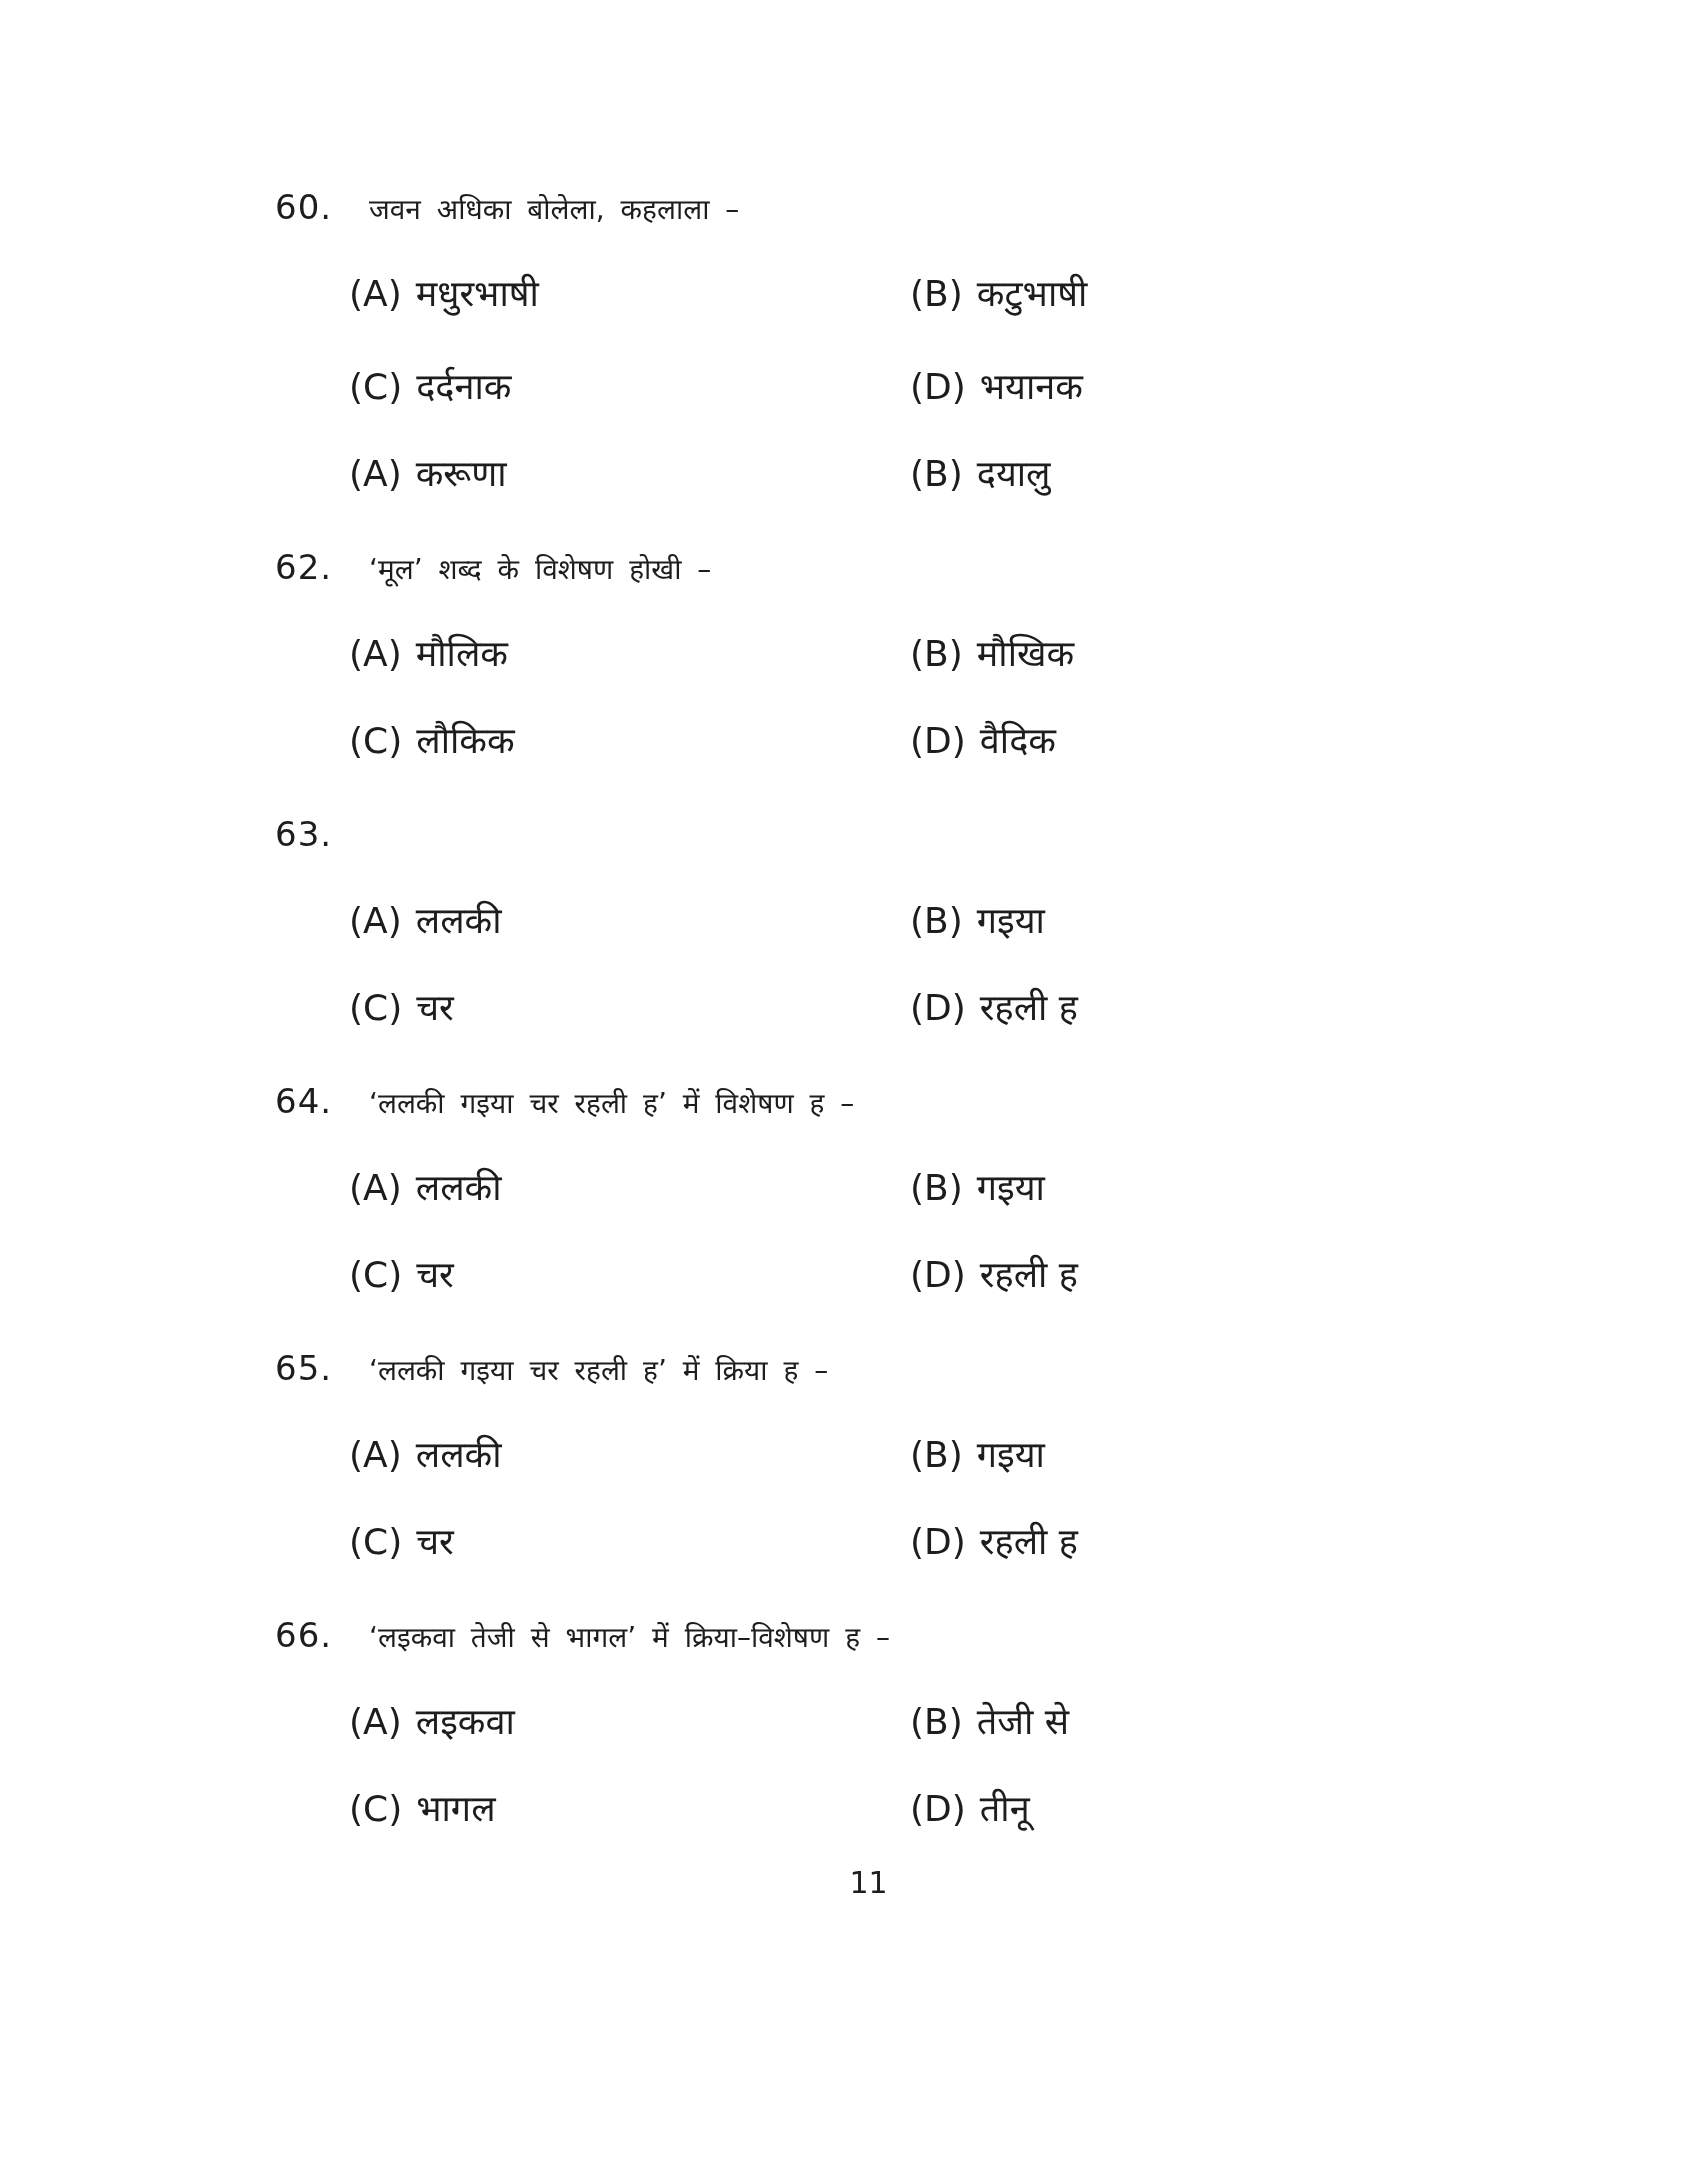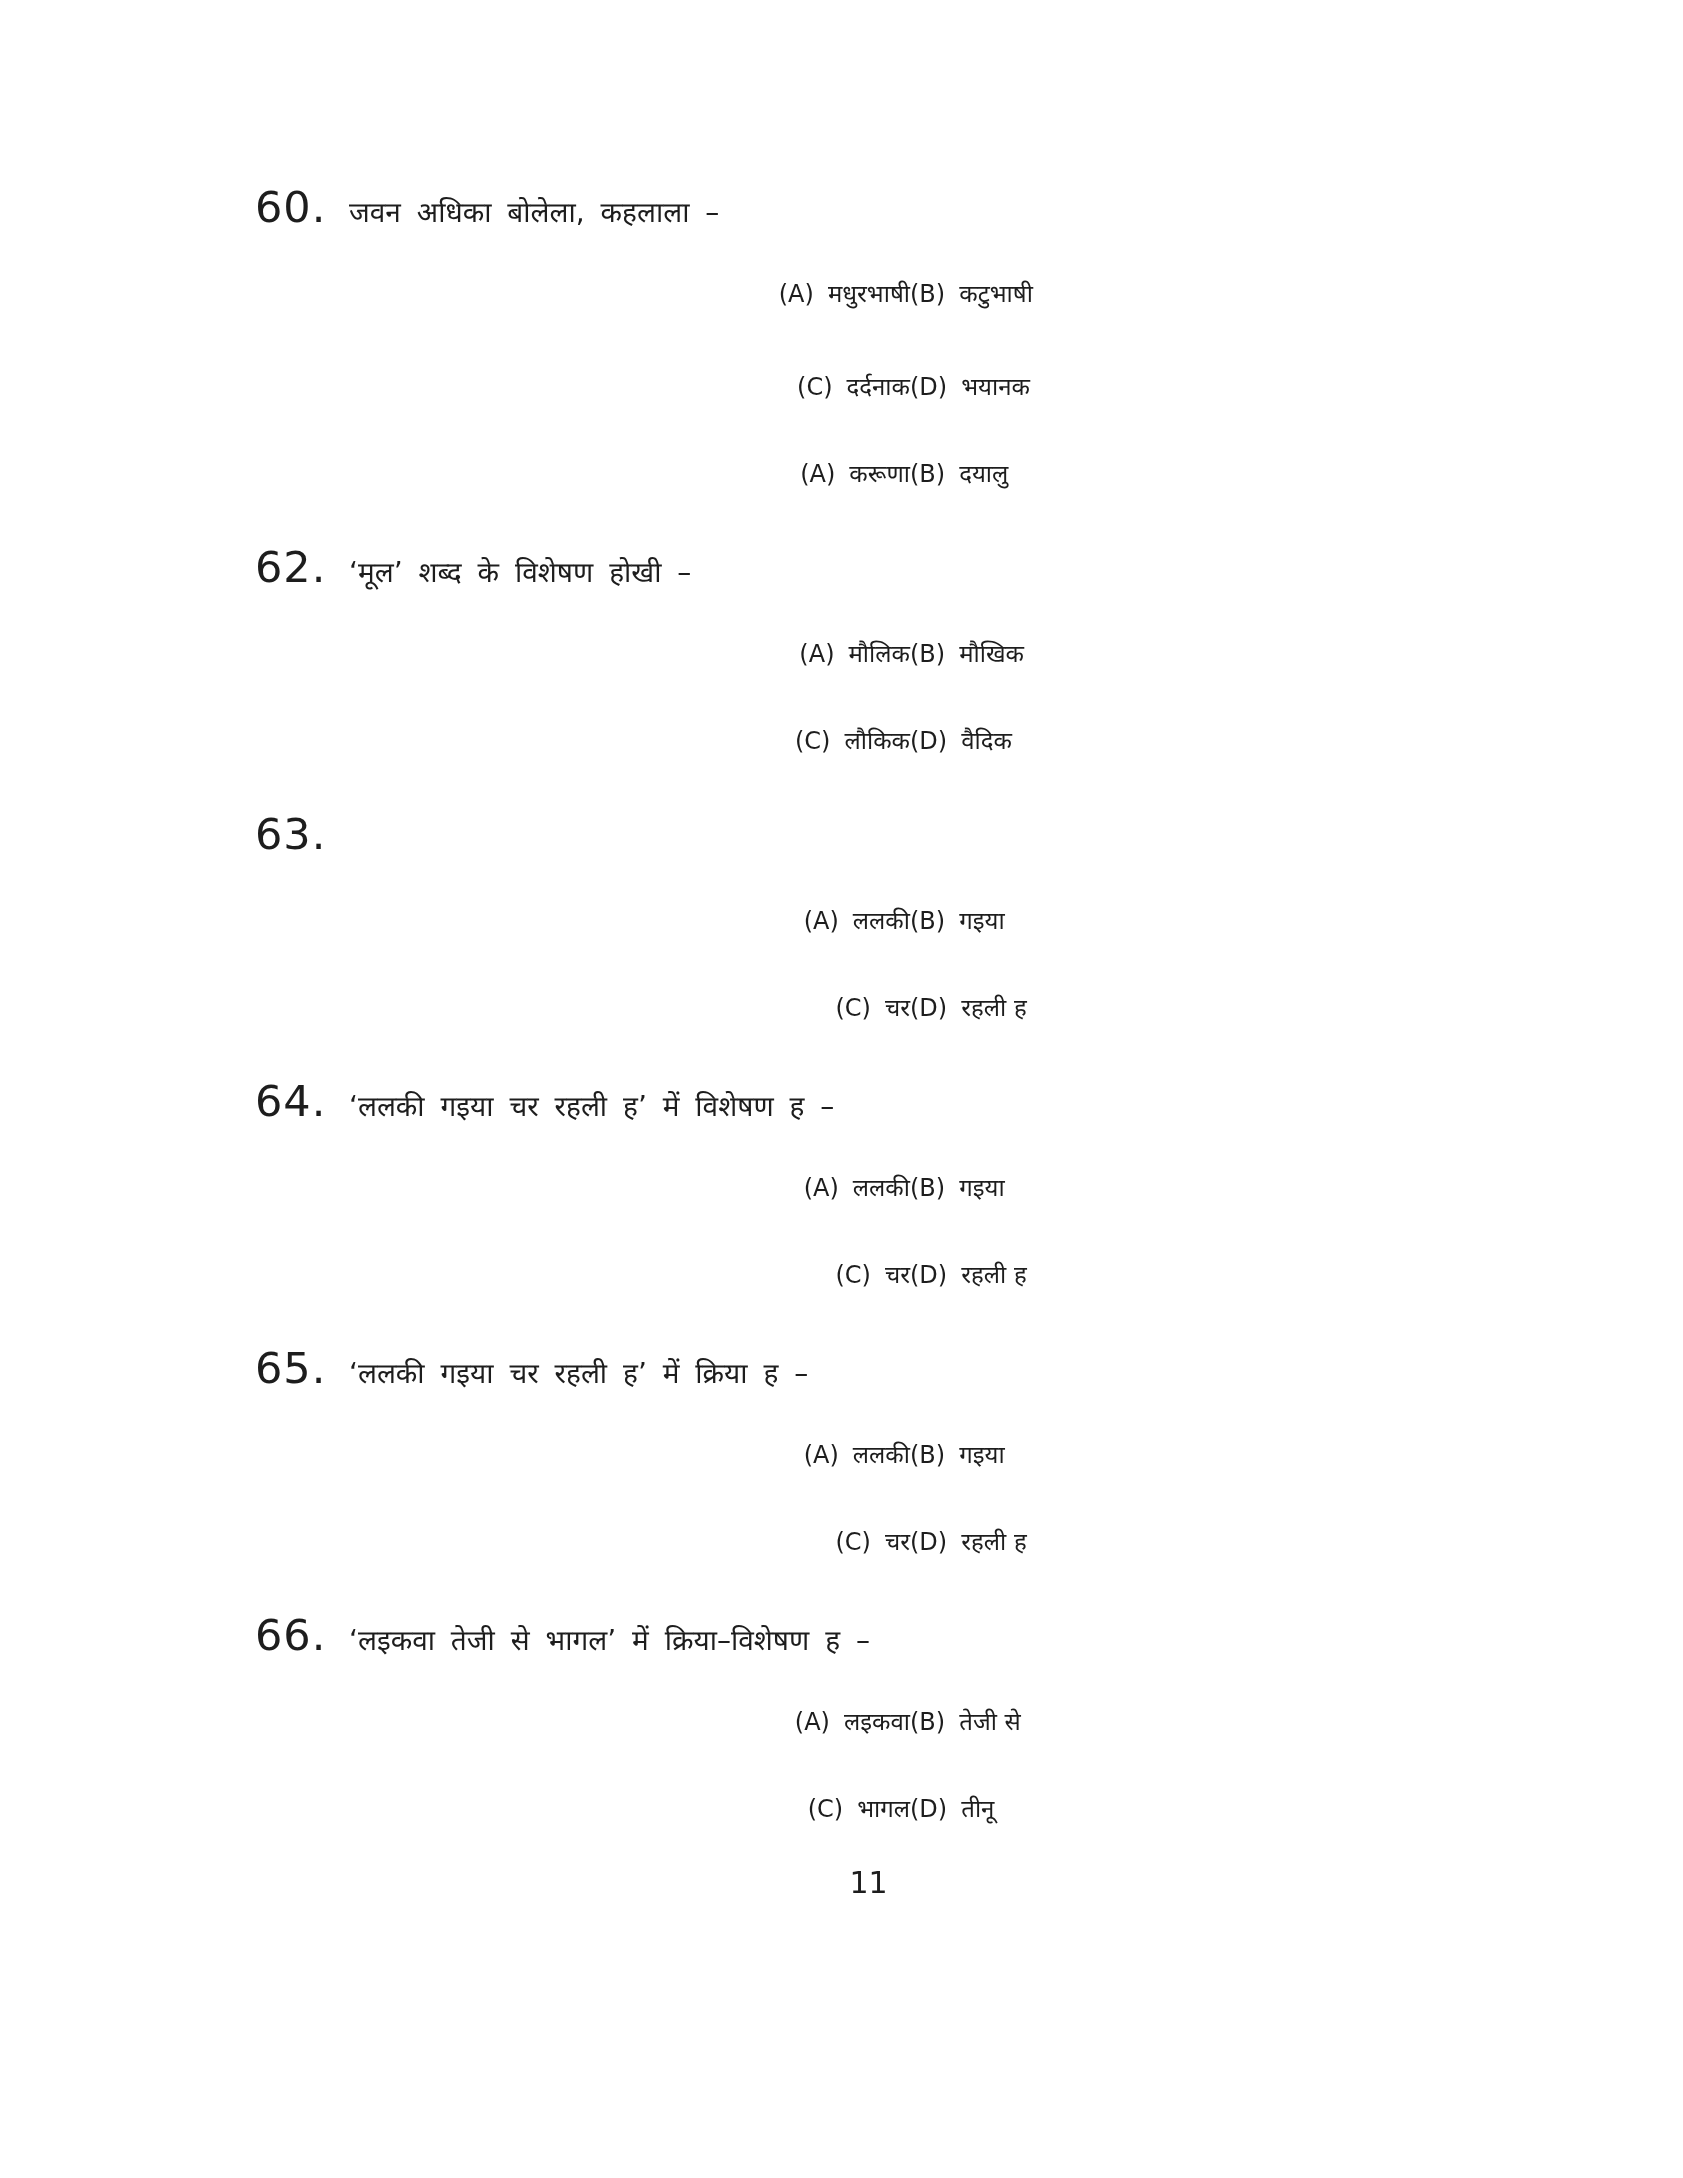"60." .q-num { font-size: 43px -> 34px; margin-left: none -> 20px }
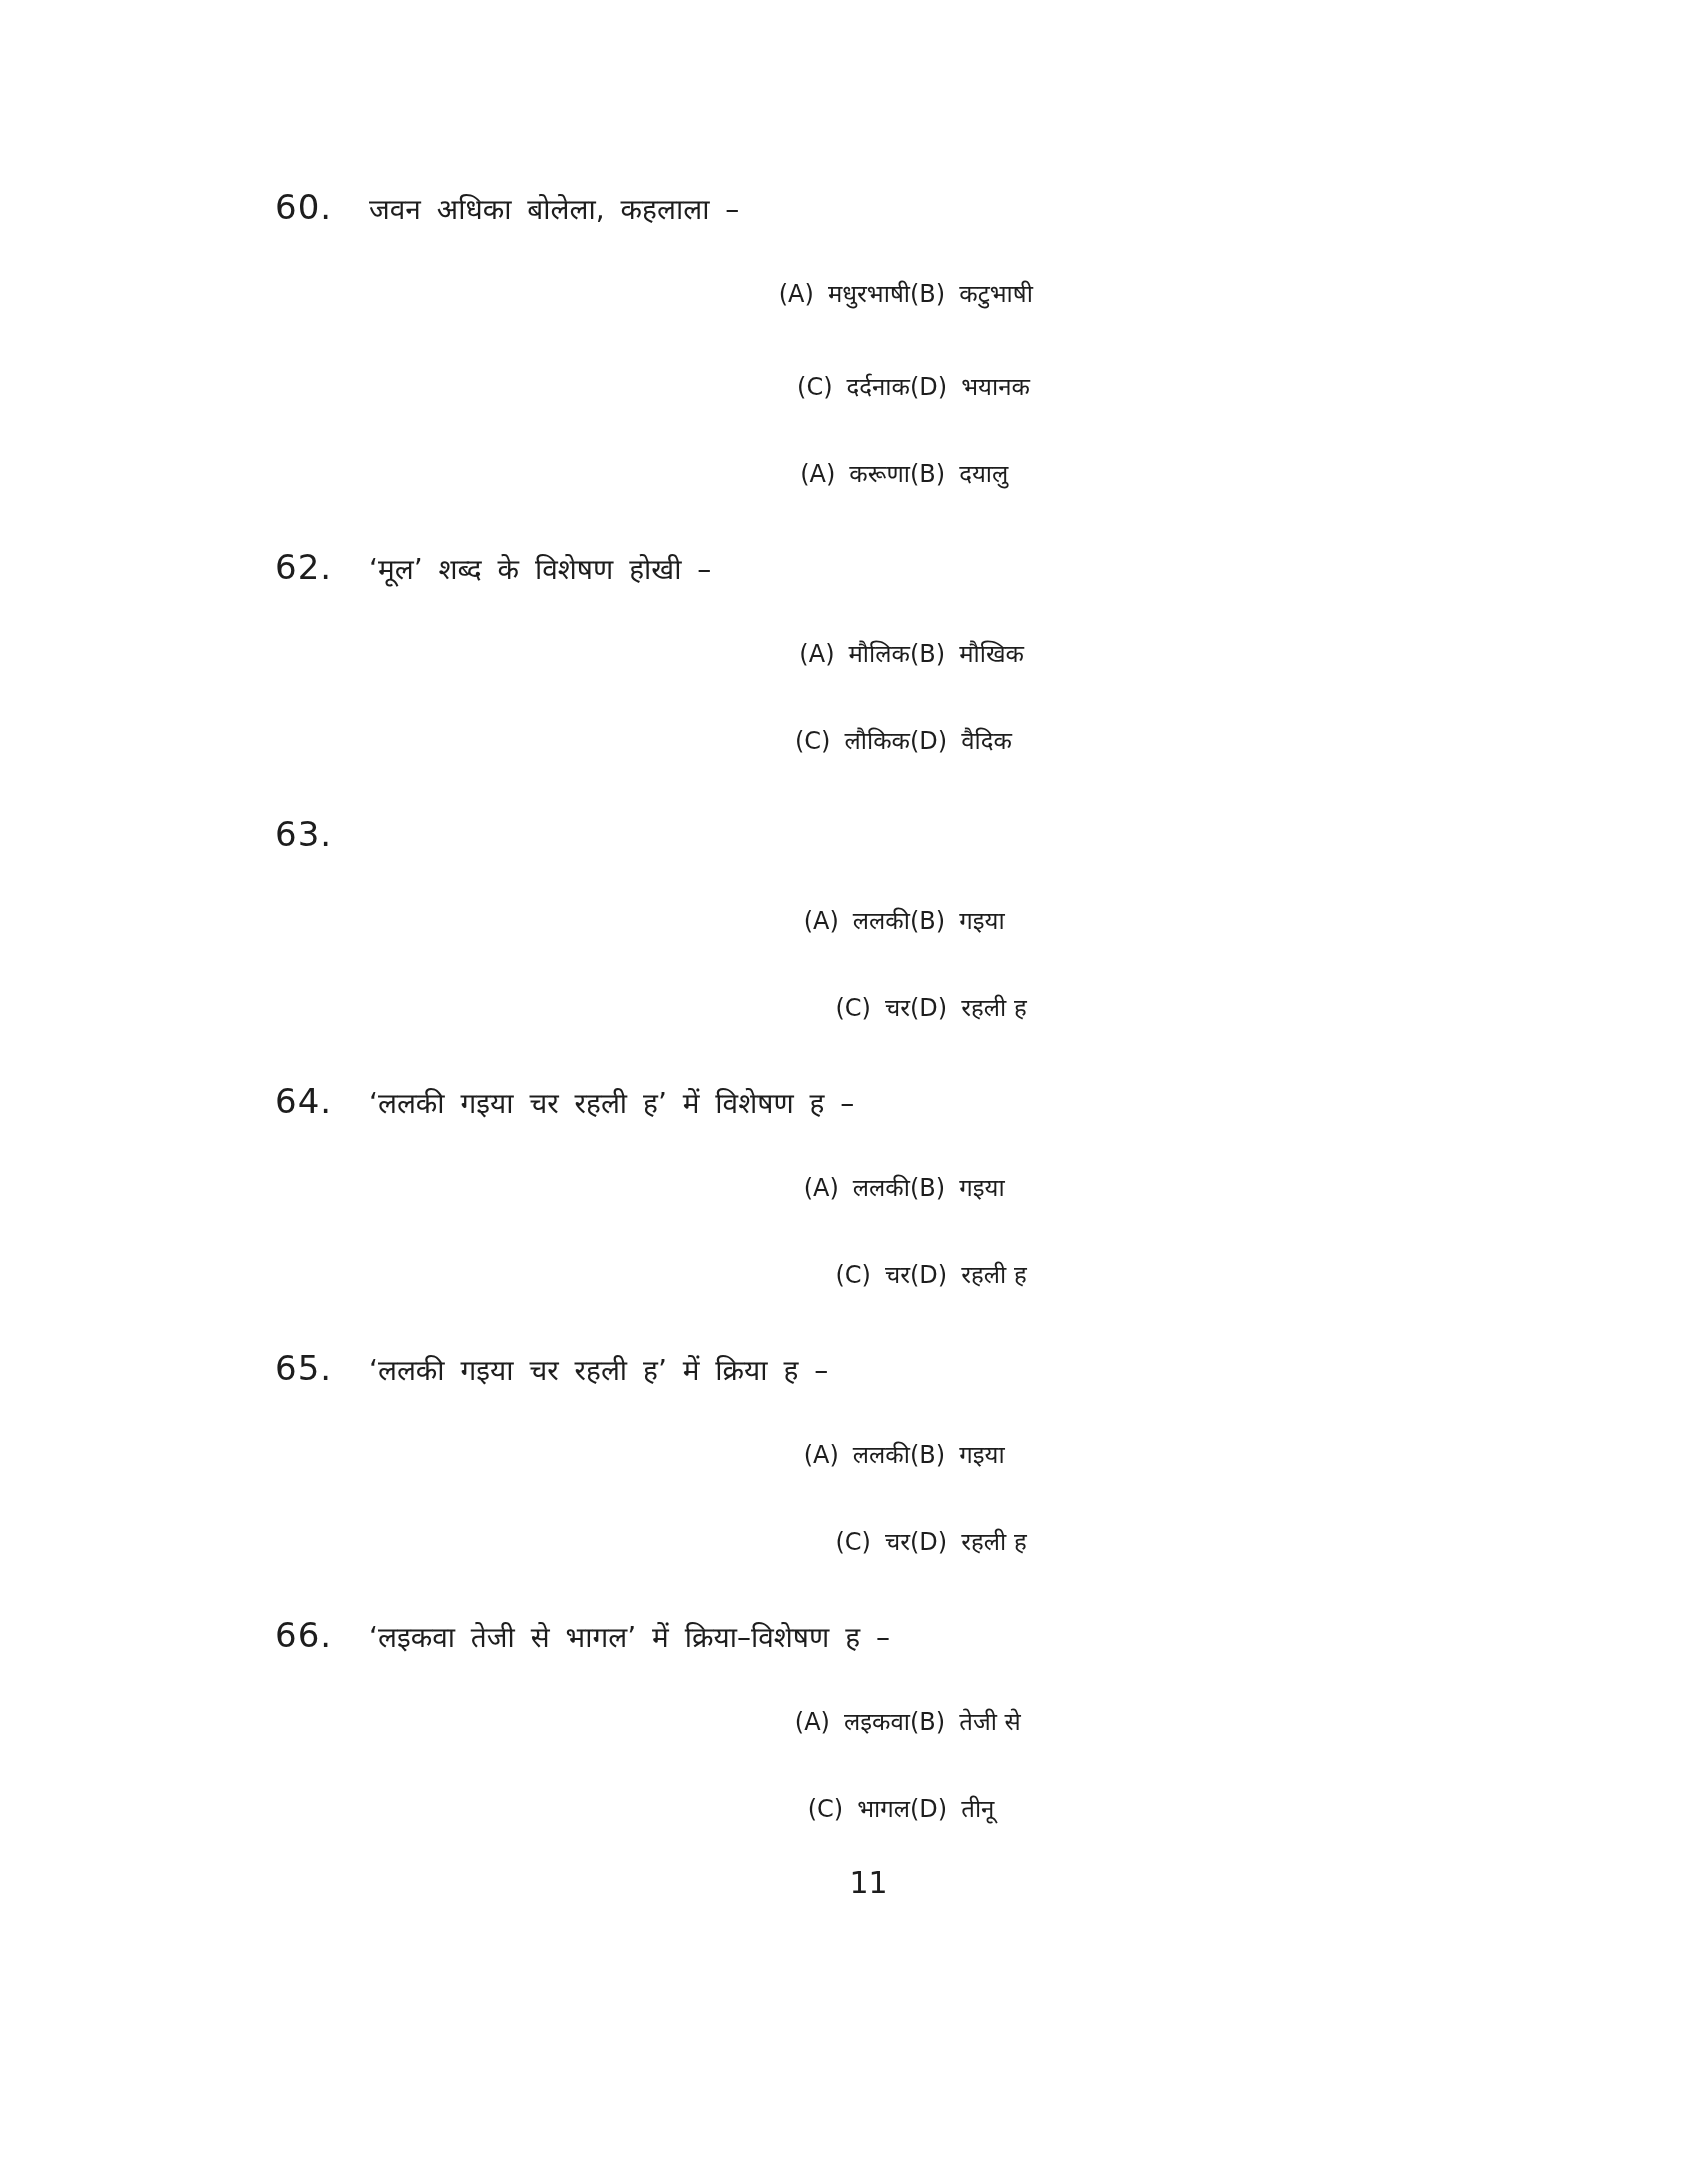"(A) मधुरभाषी" .opt { font-size: 24px -> 36px; text-align: right -> none }
